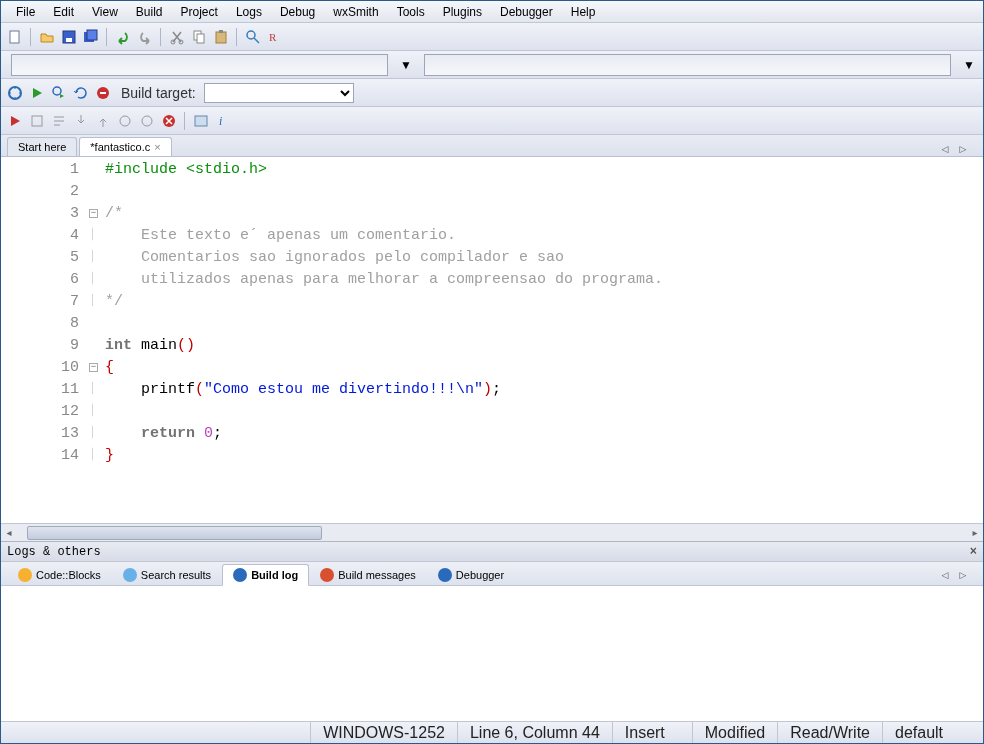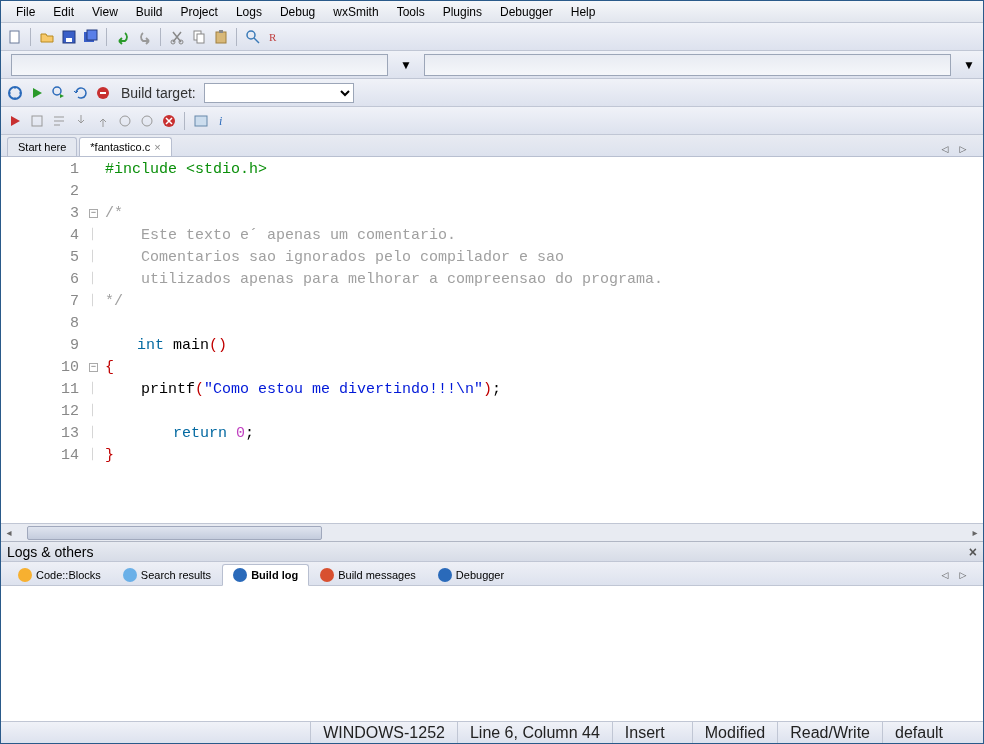"int" .cm-kw { color: #0369a1 -> #737373; font-weight: normal -> bold; margin-left: 32px -> none }
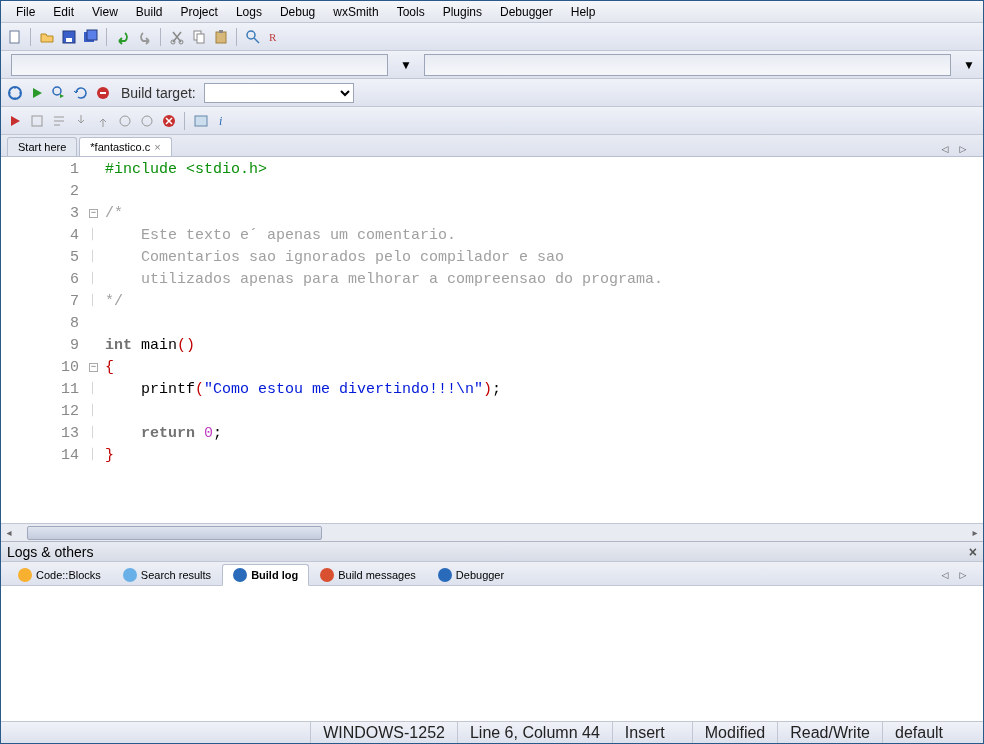"Logs & others" .logs-title { font-family: none -> Liberation Mono, monospace; font-size: 14px -> 12px }
